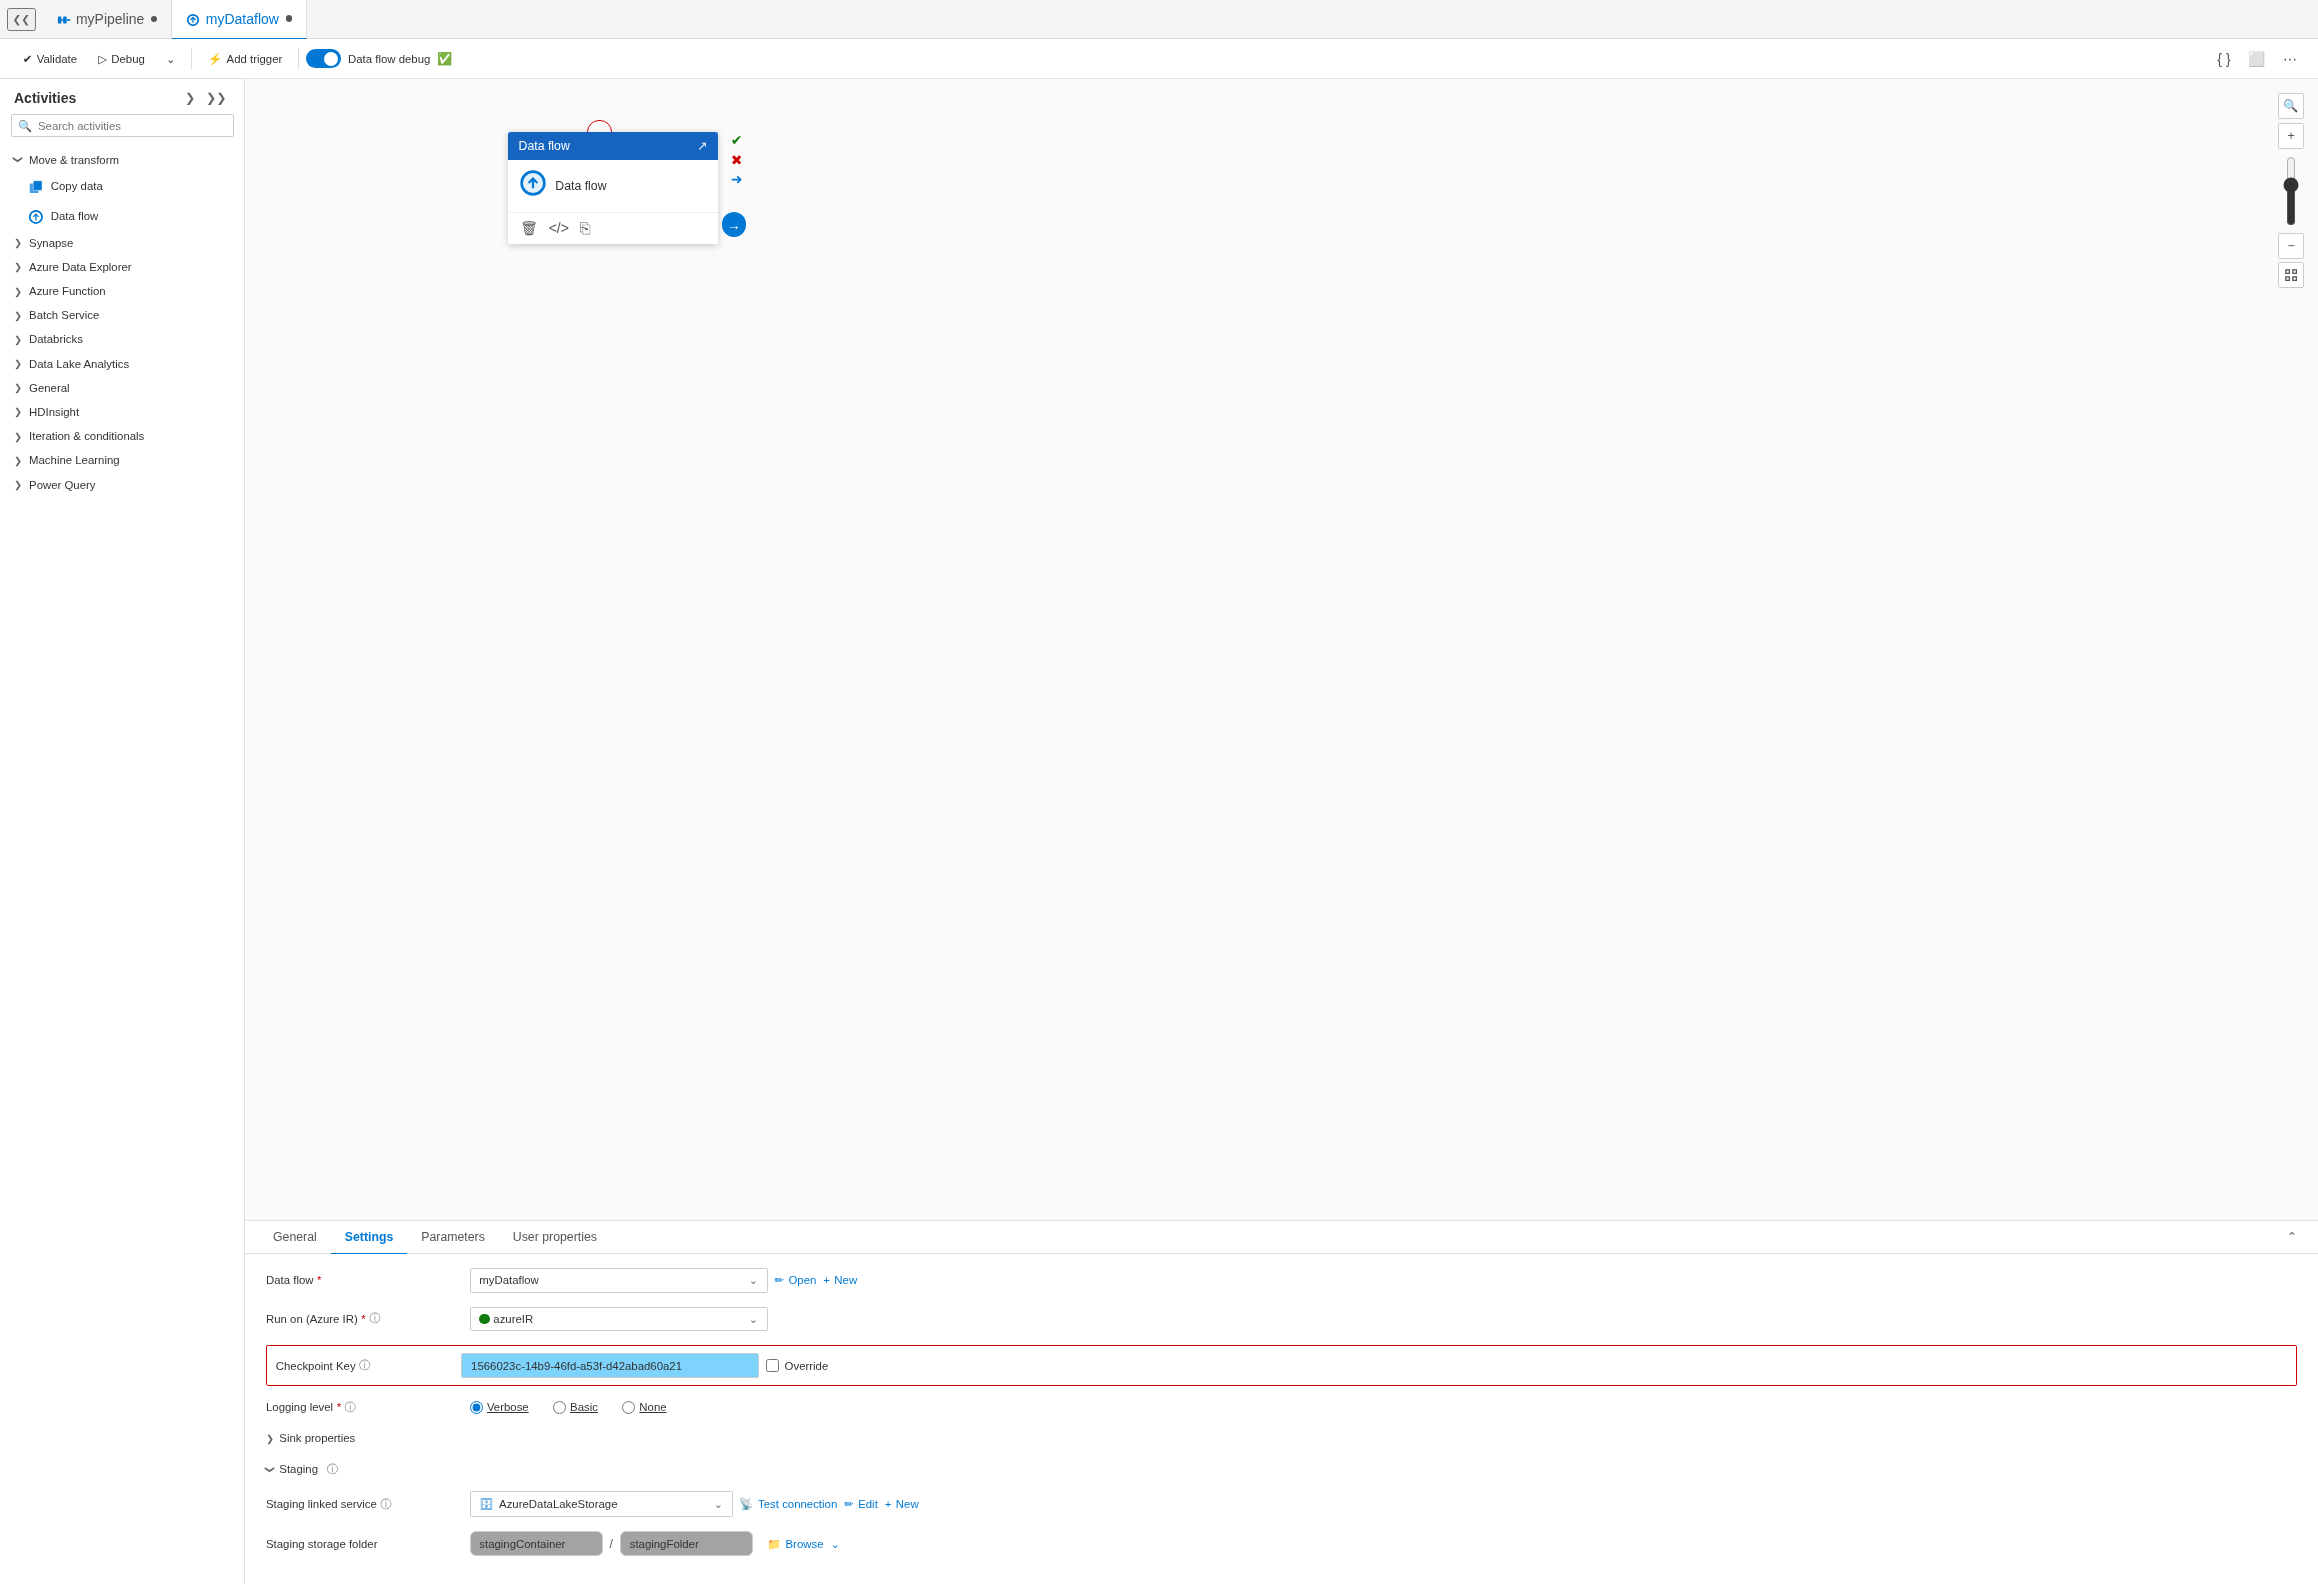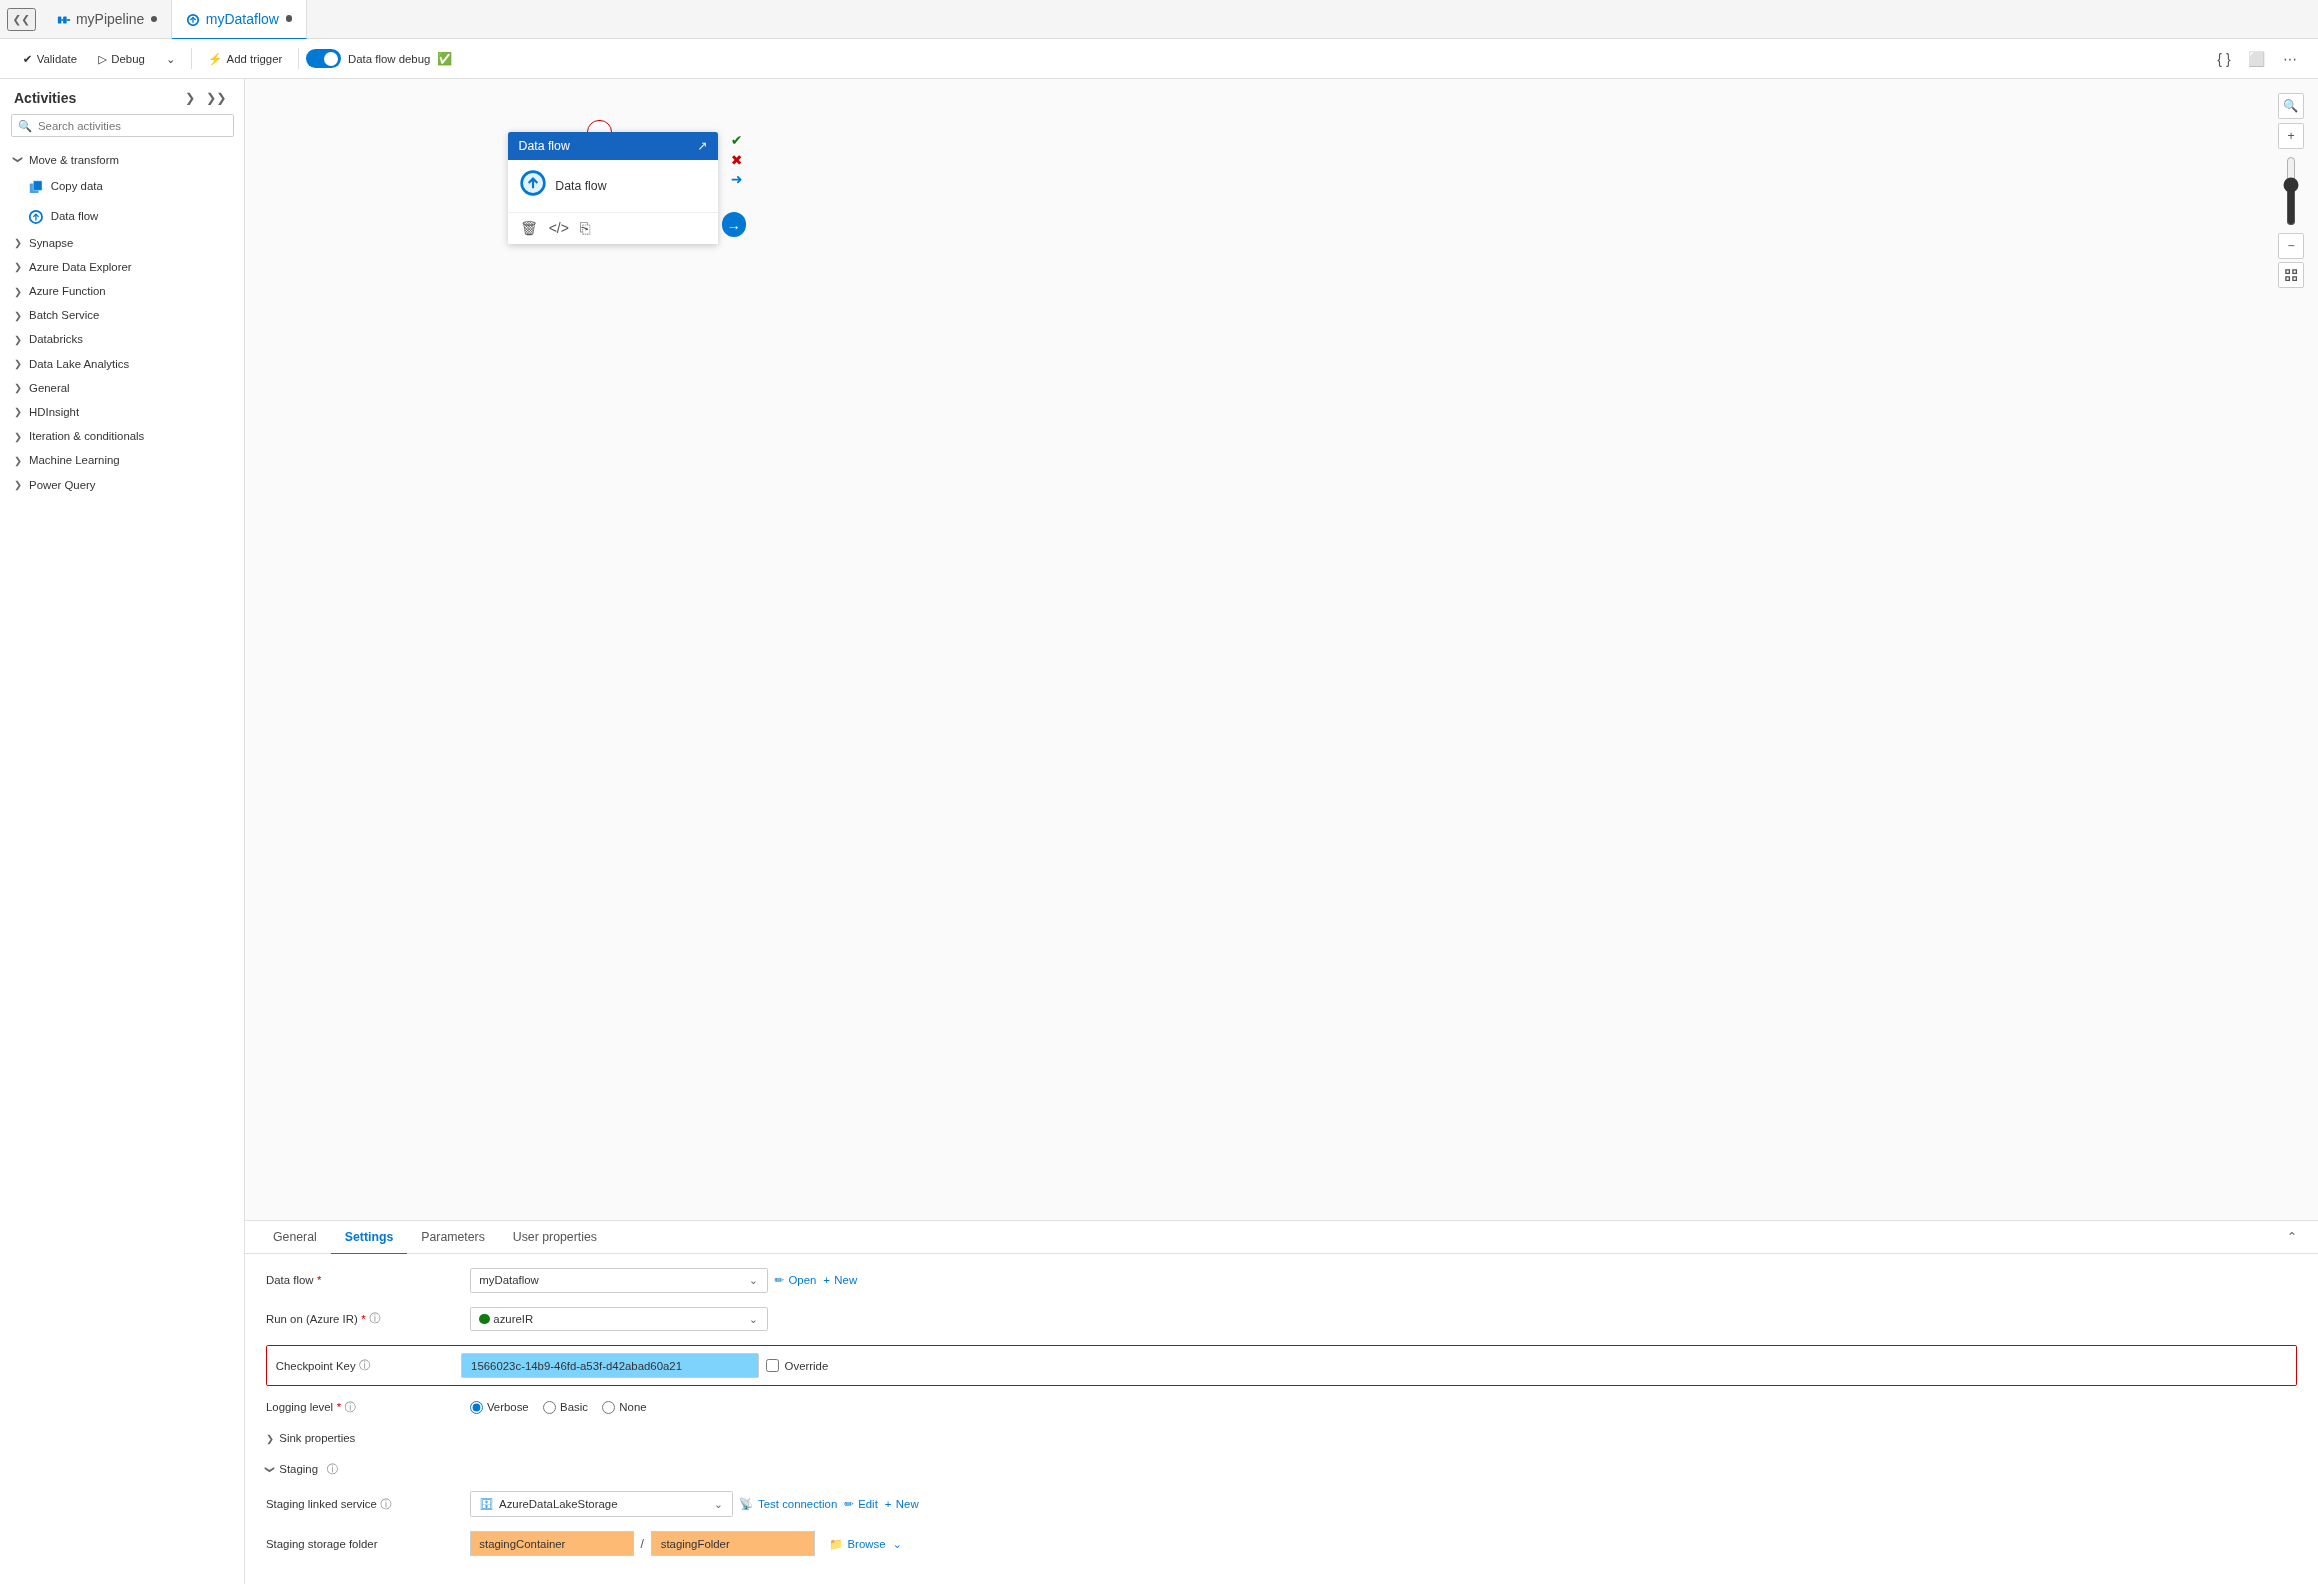"Verbose" .radio-group { gap: 14px -> 24px; text-decoration: none -> underline }
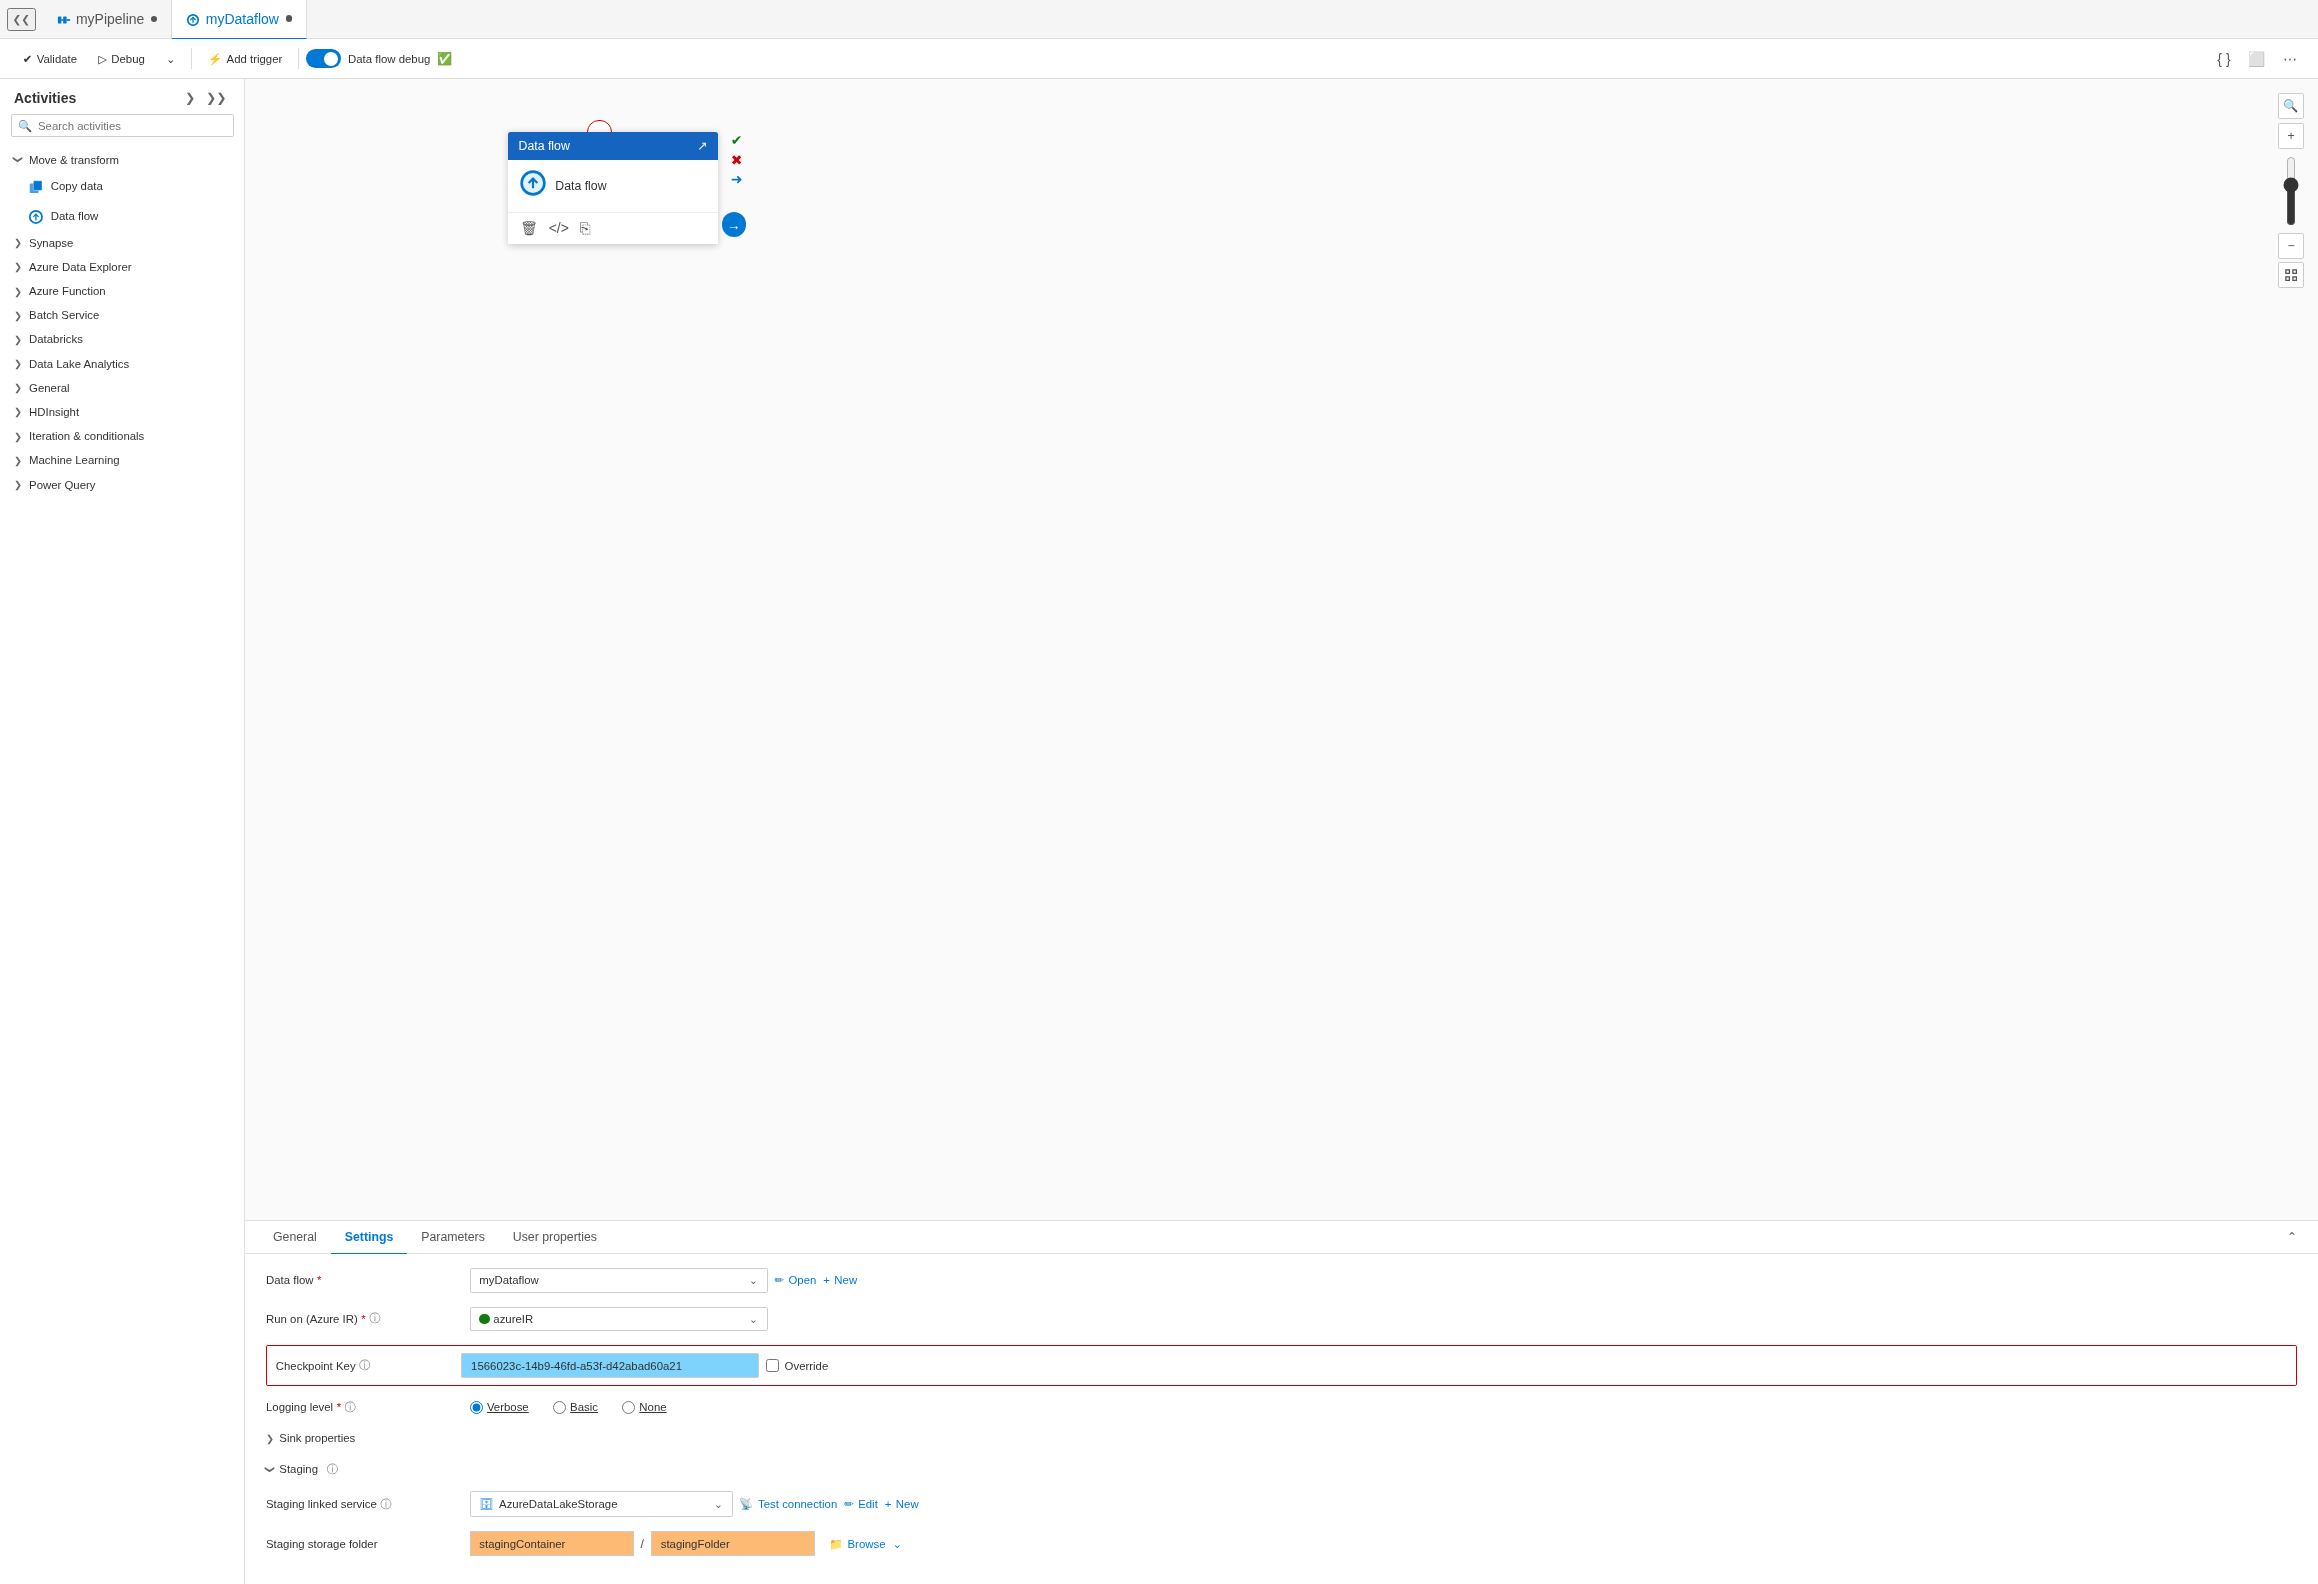"stagingContainer" .folder-input { background: #fdba74 -> #a3a3a3; border-radius: 0 -> 6px; width: 164px -> 133px }
